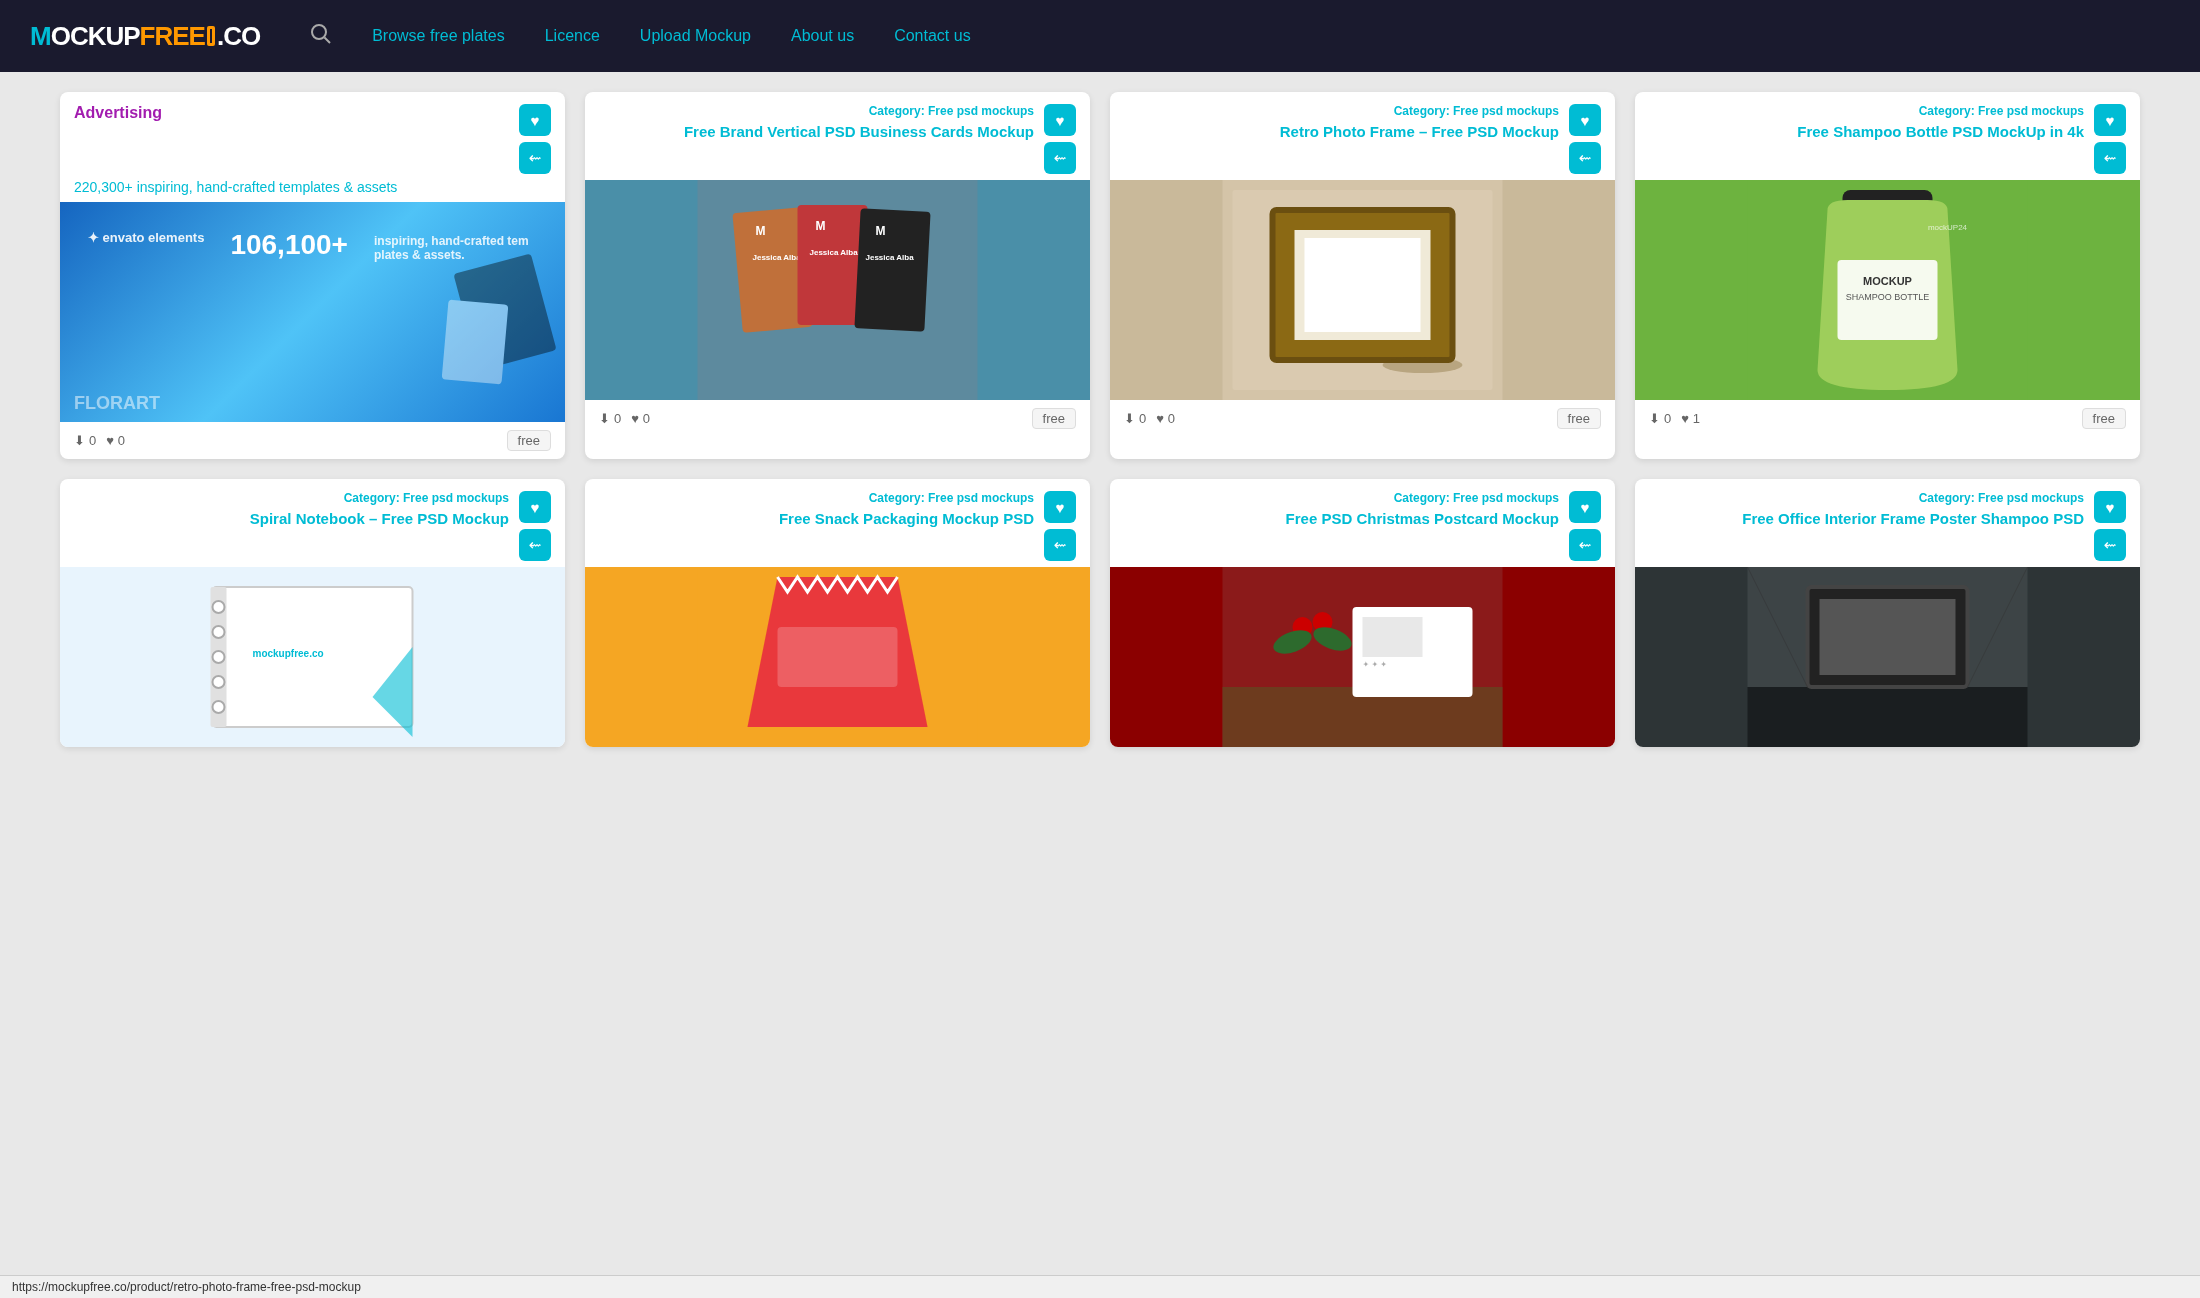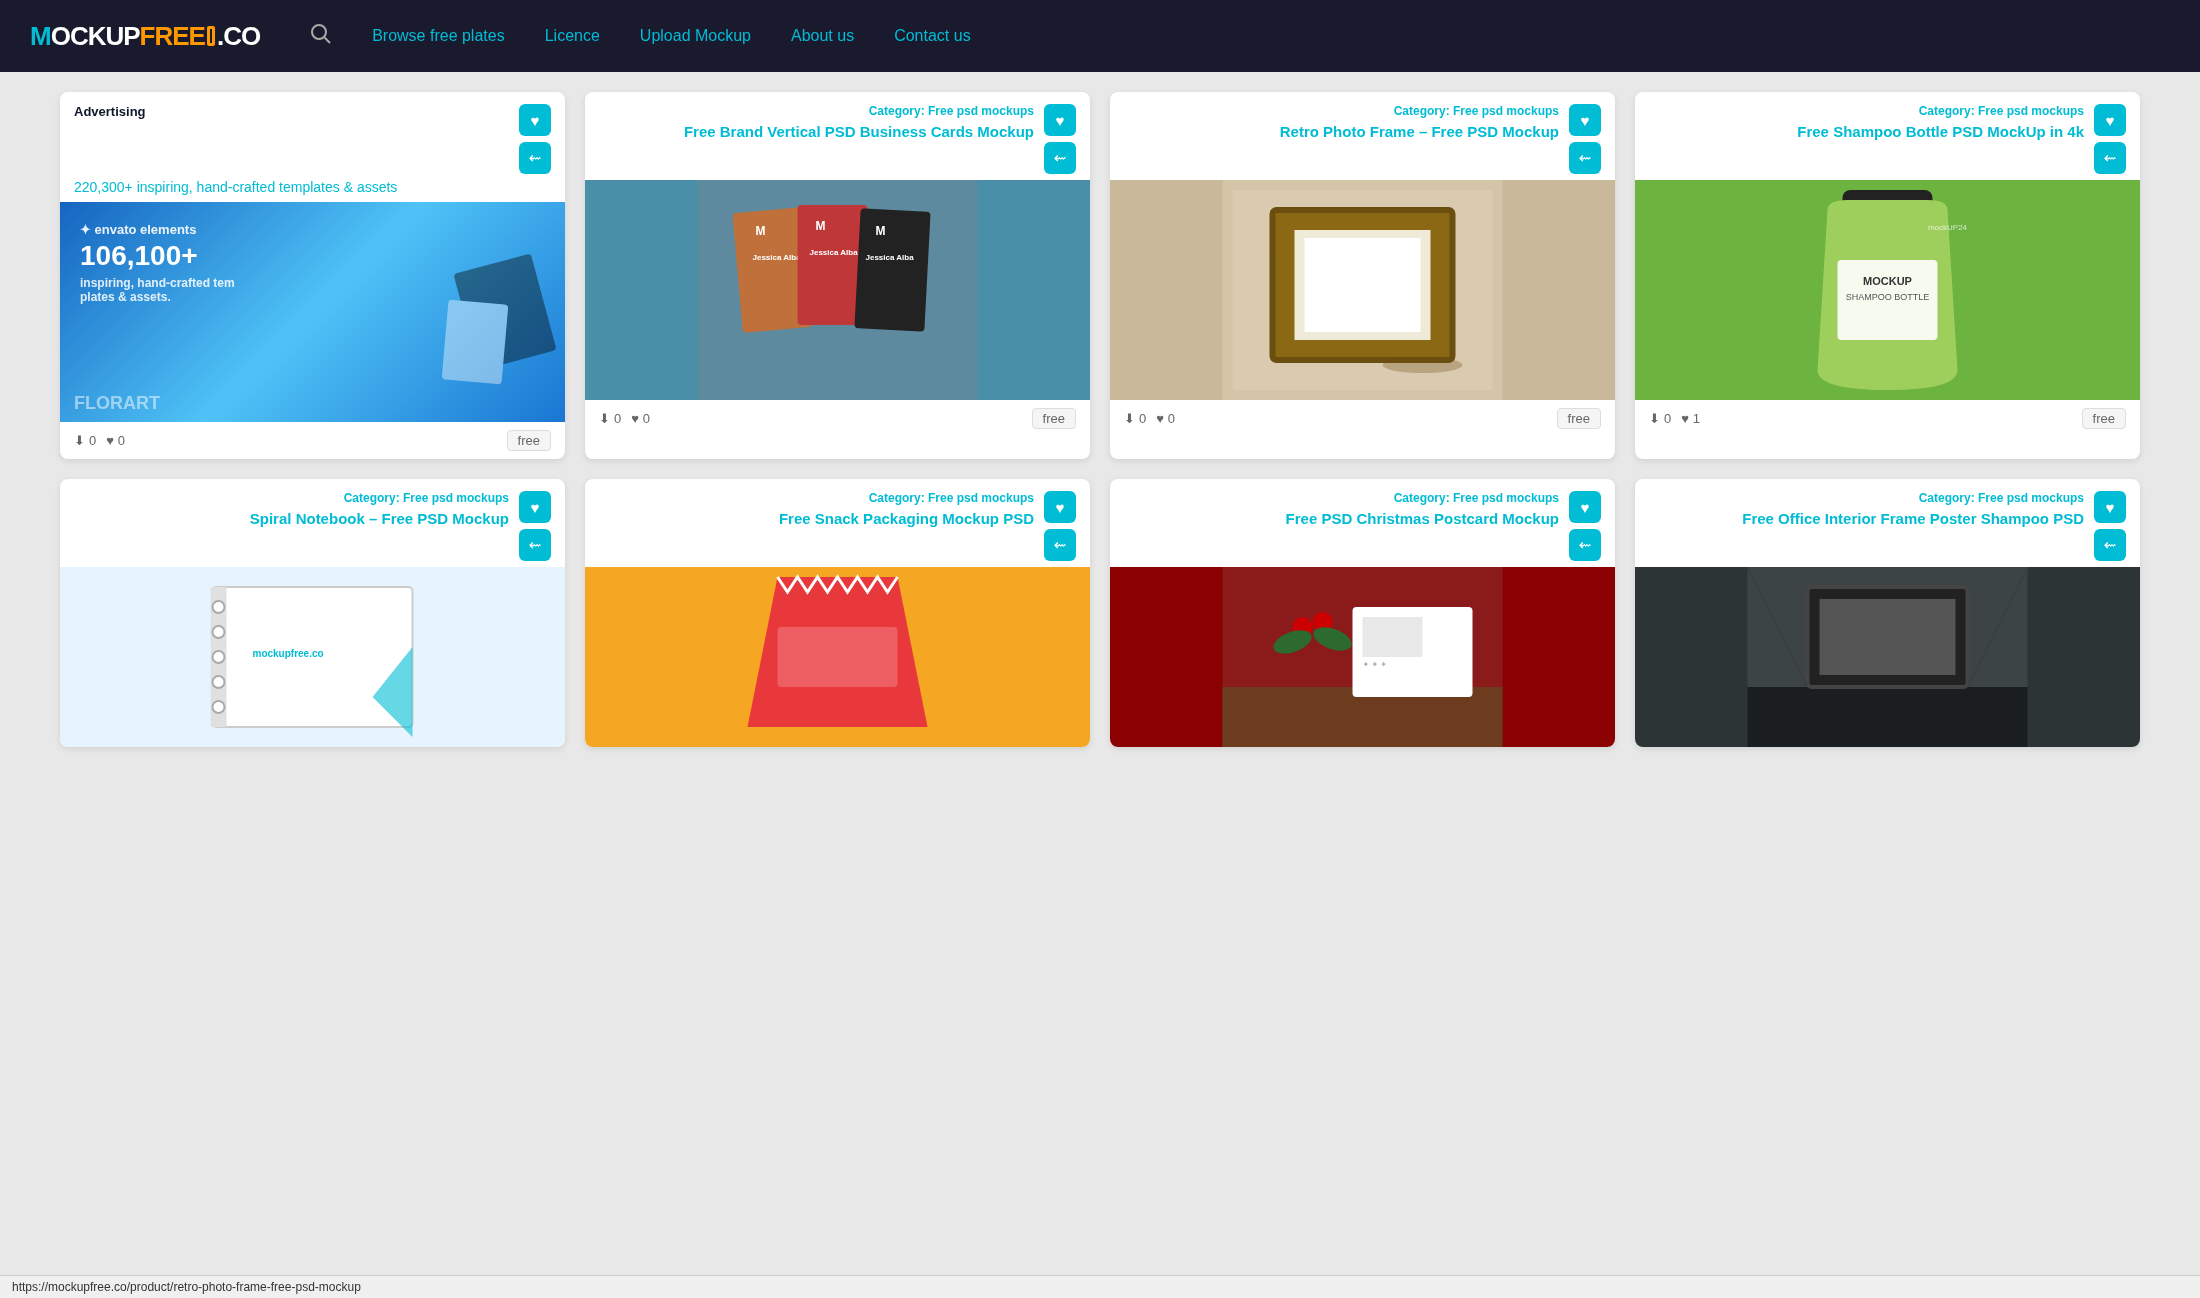"Advertising" .ad-card .ad-label { color: #0f172a -> #a21caf; font-size: 13px -> 16px }
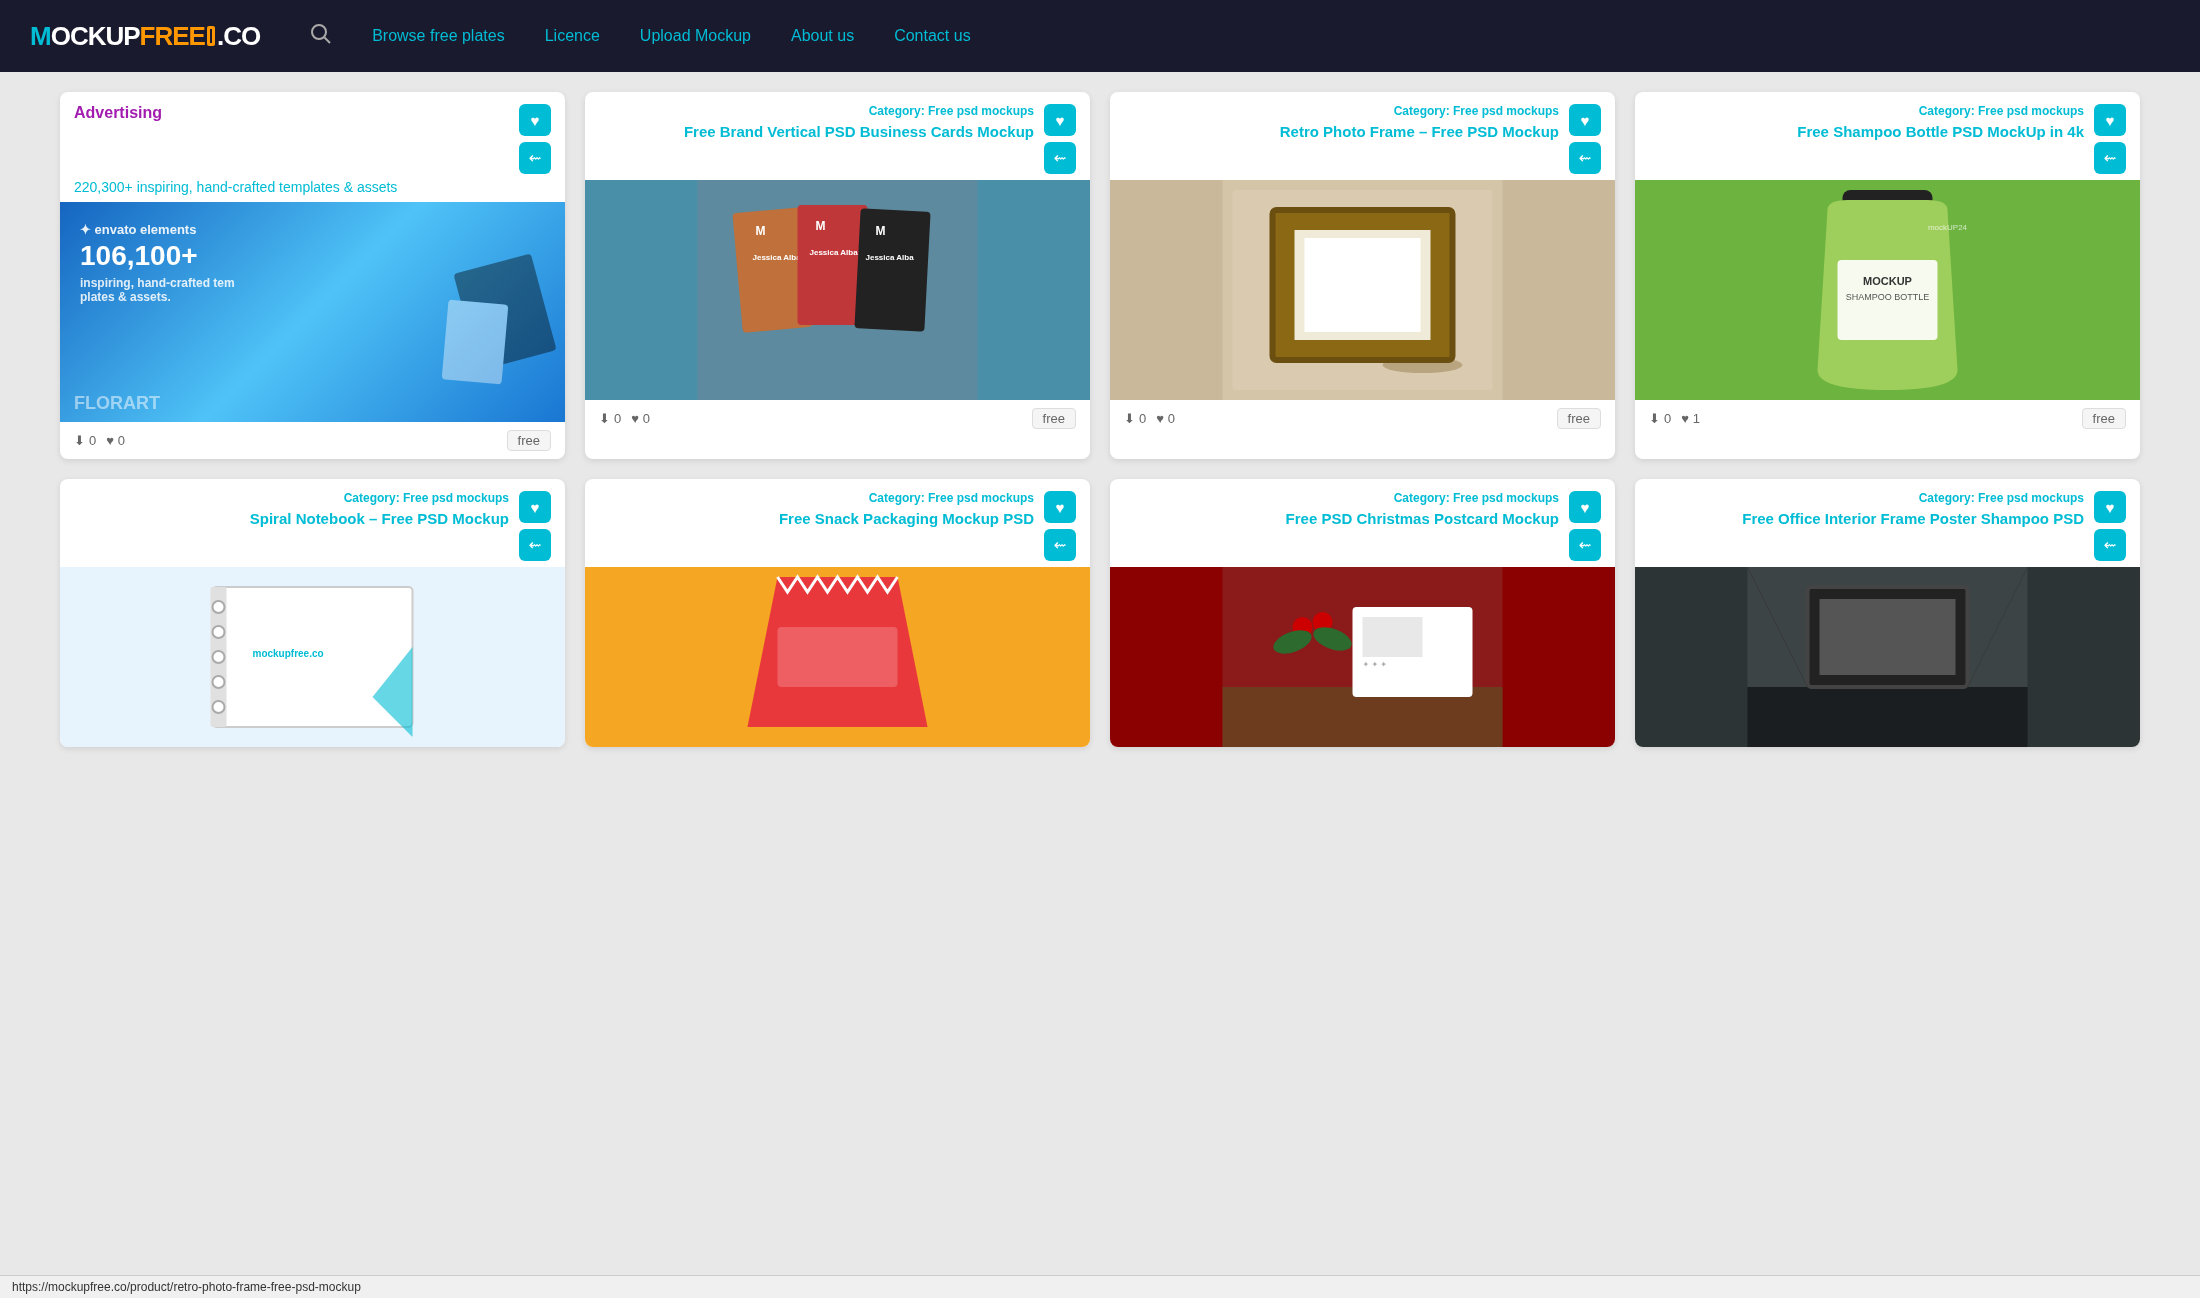"✦ envato elements" div { flex-direction: column -> row; gap: none -> 26px; padding: 20px -> 28px }
